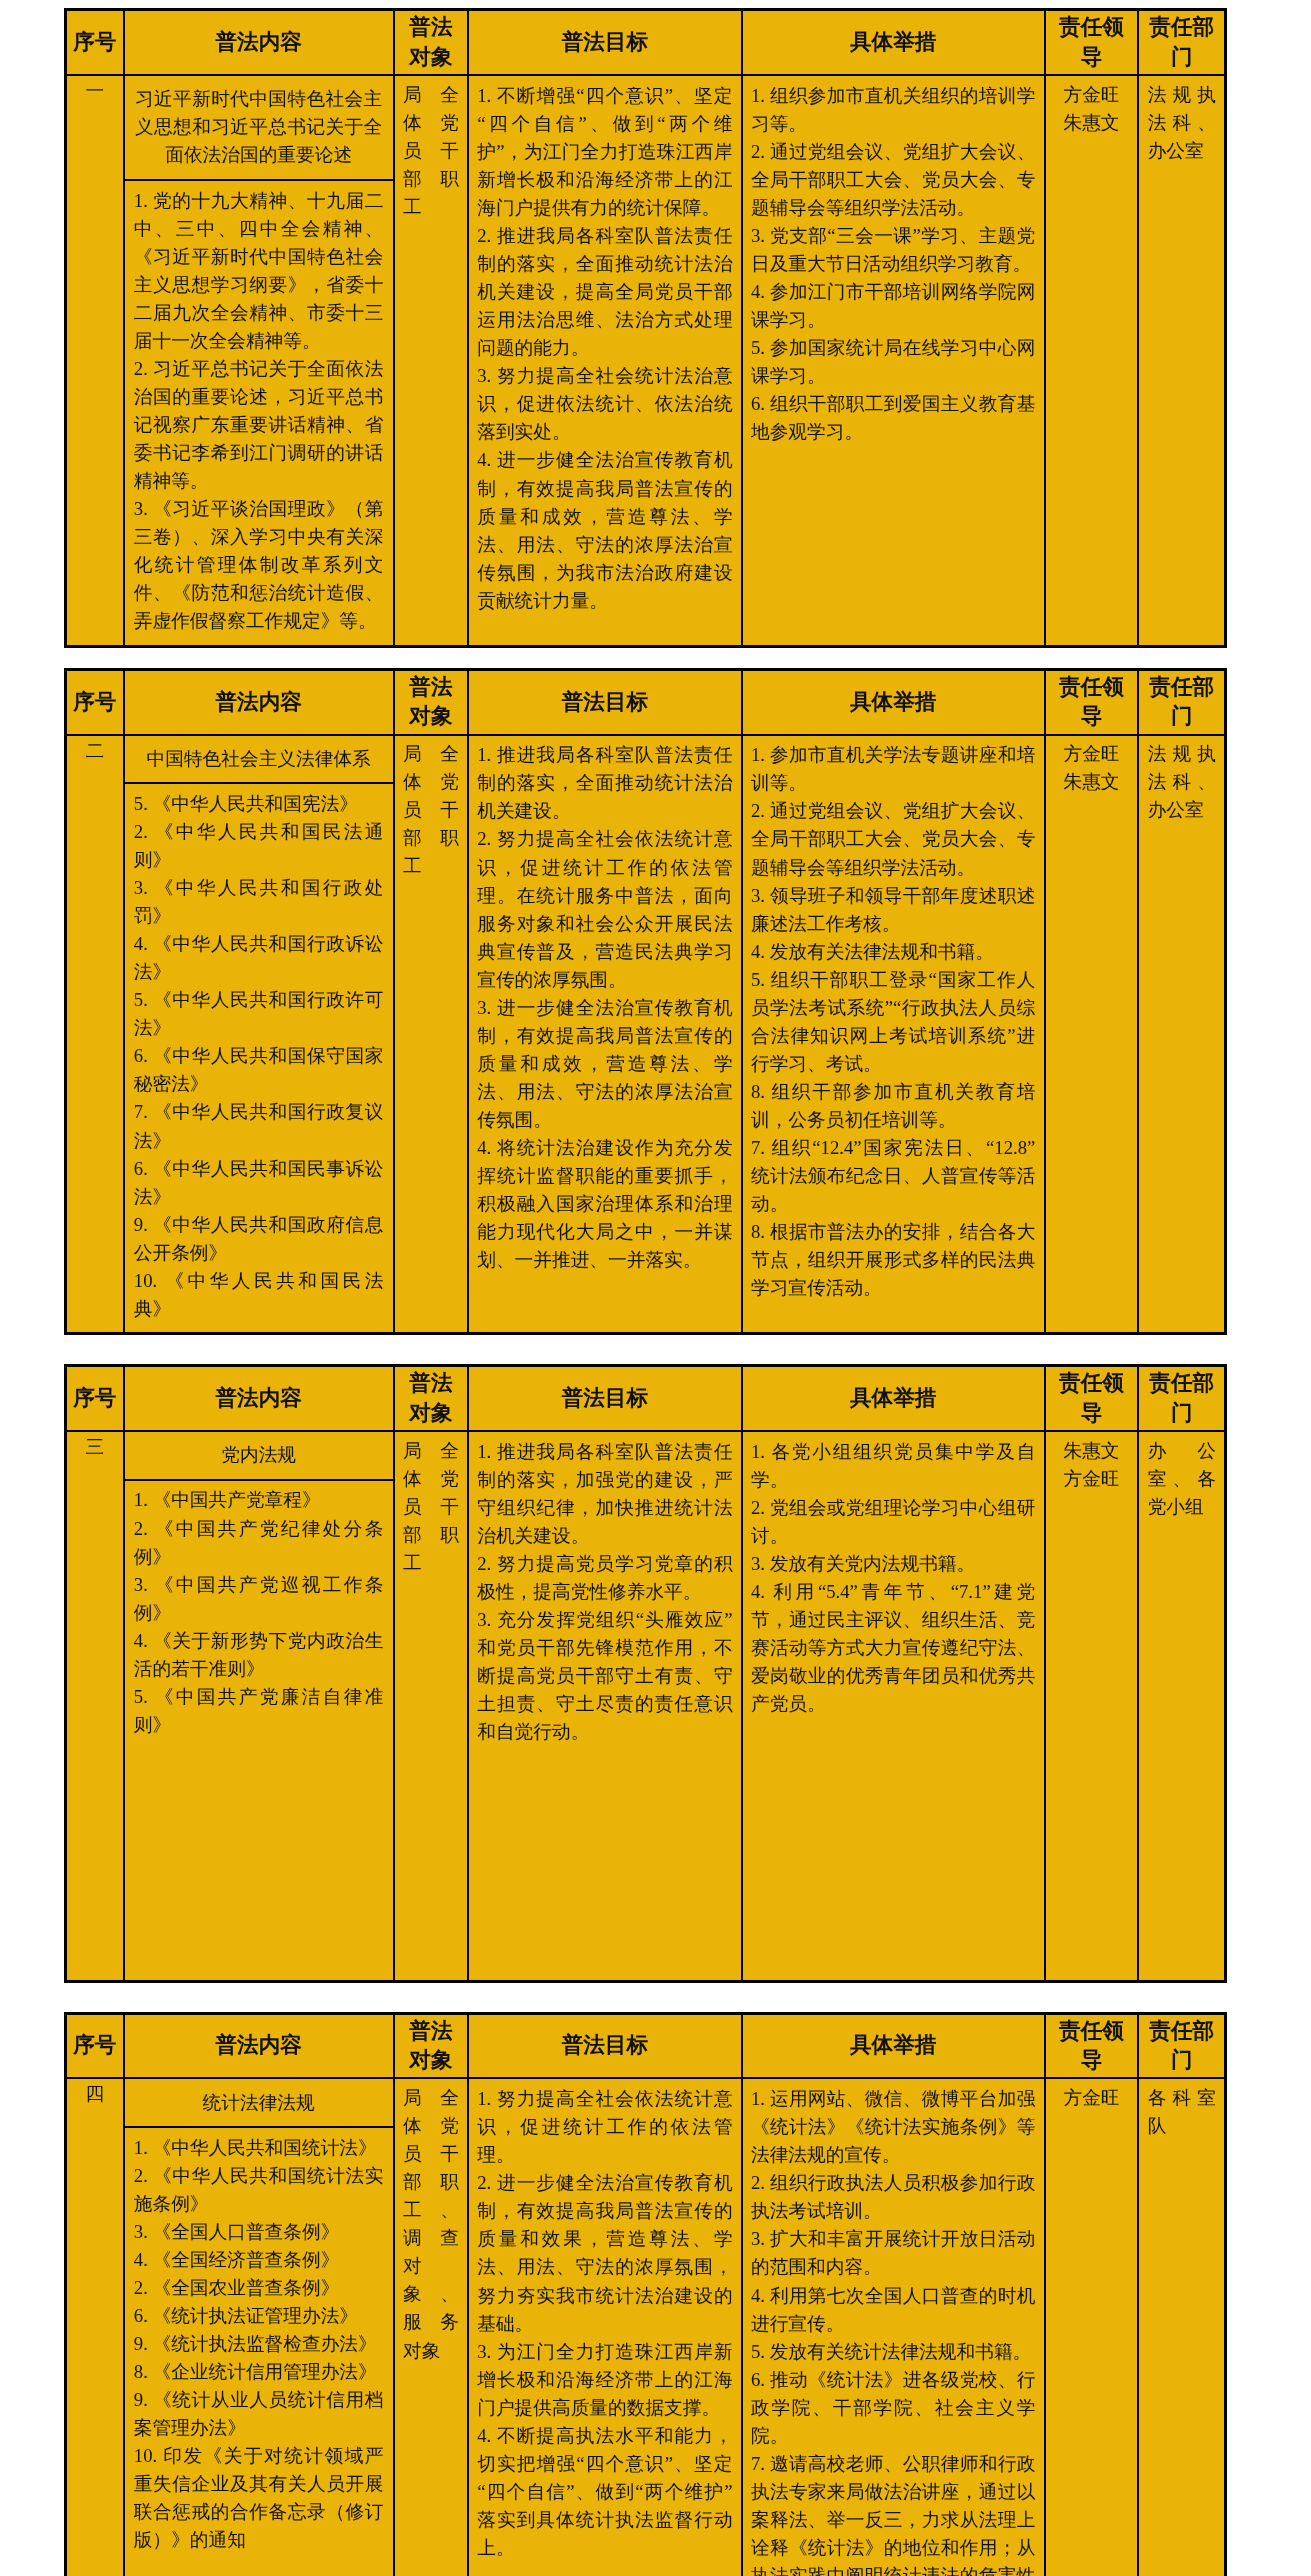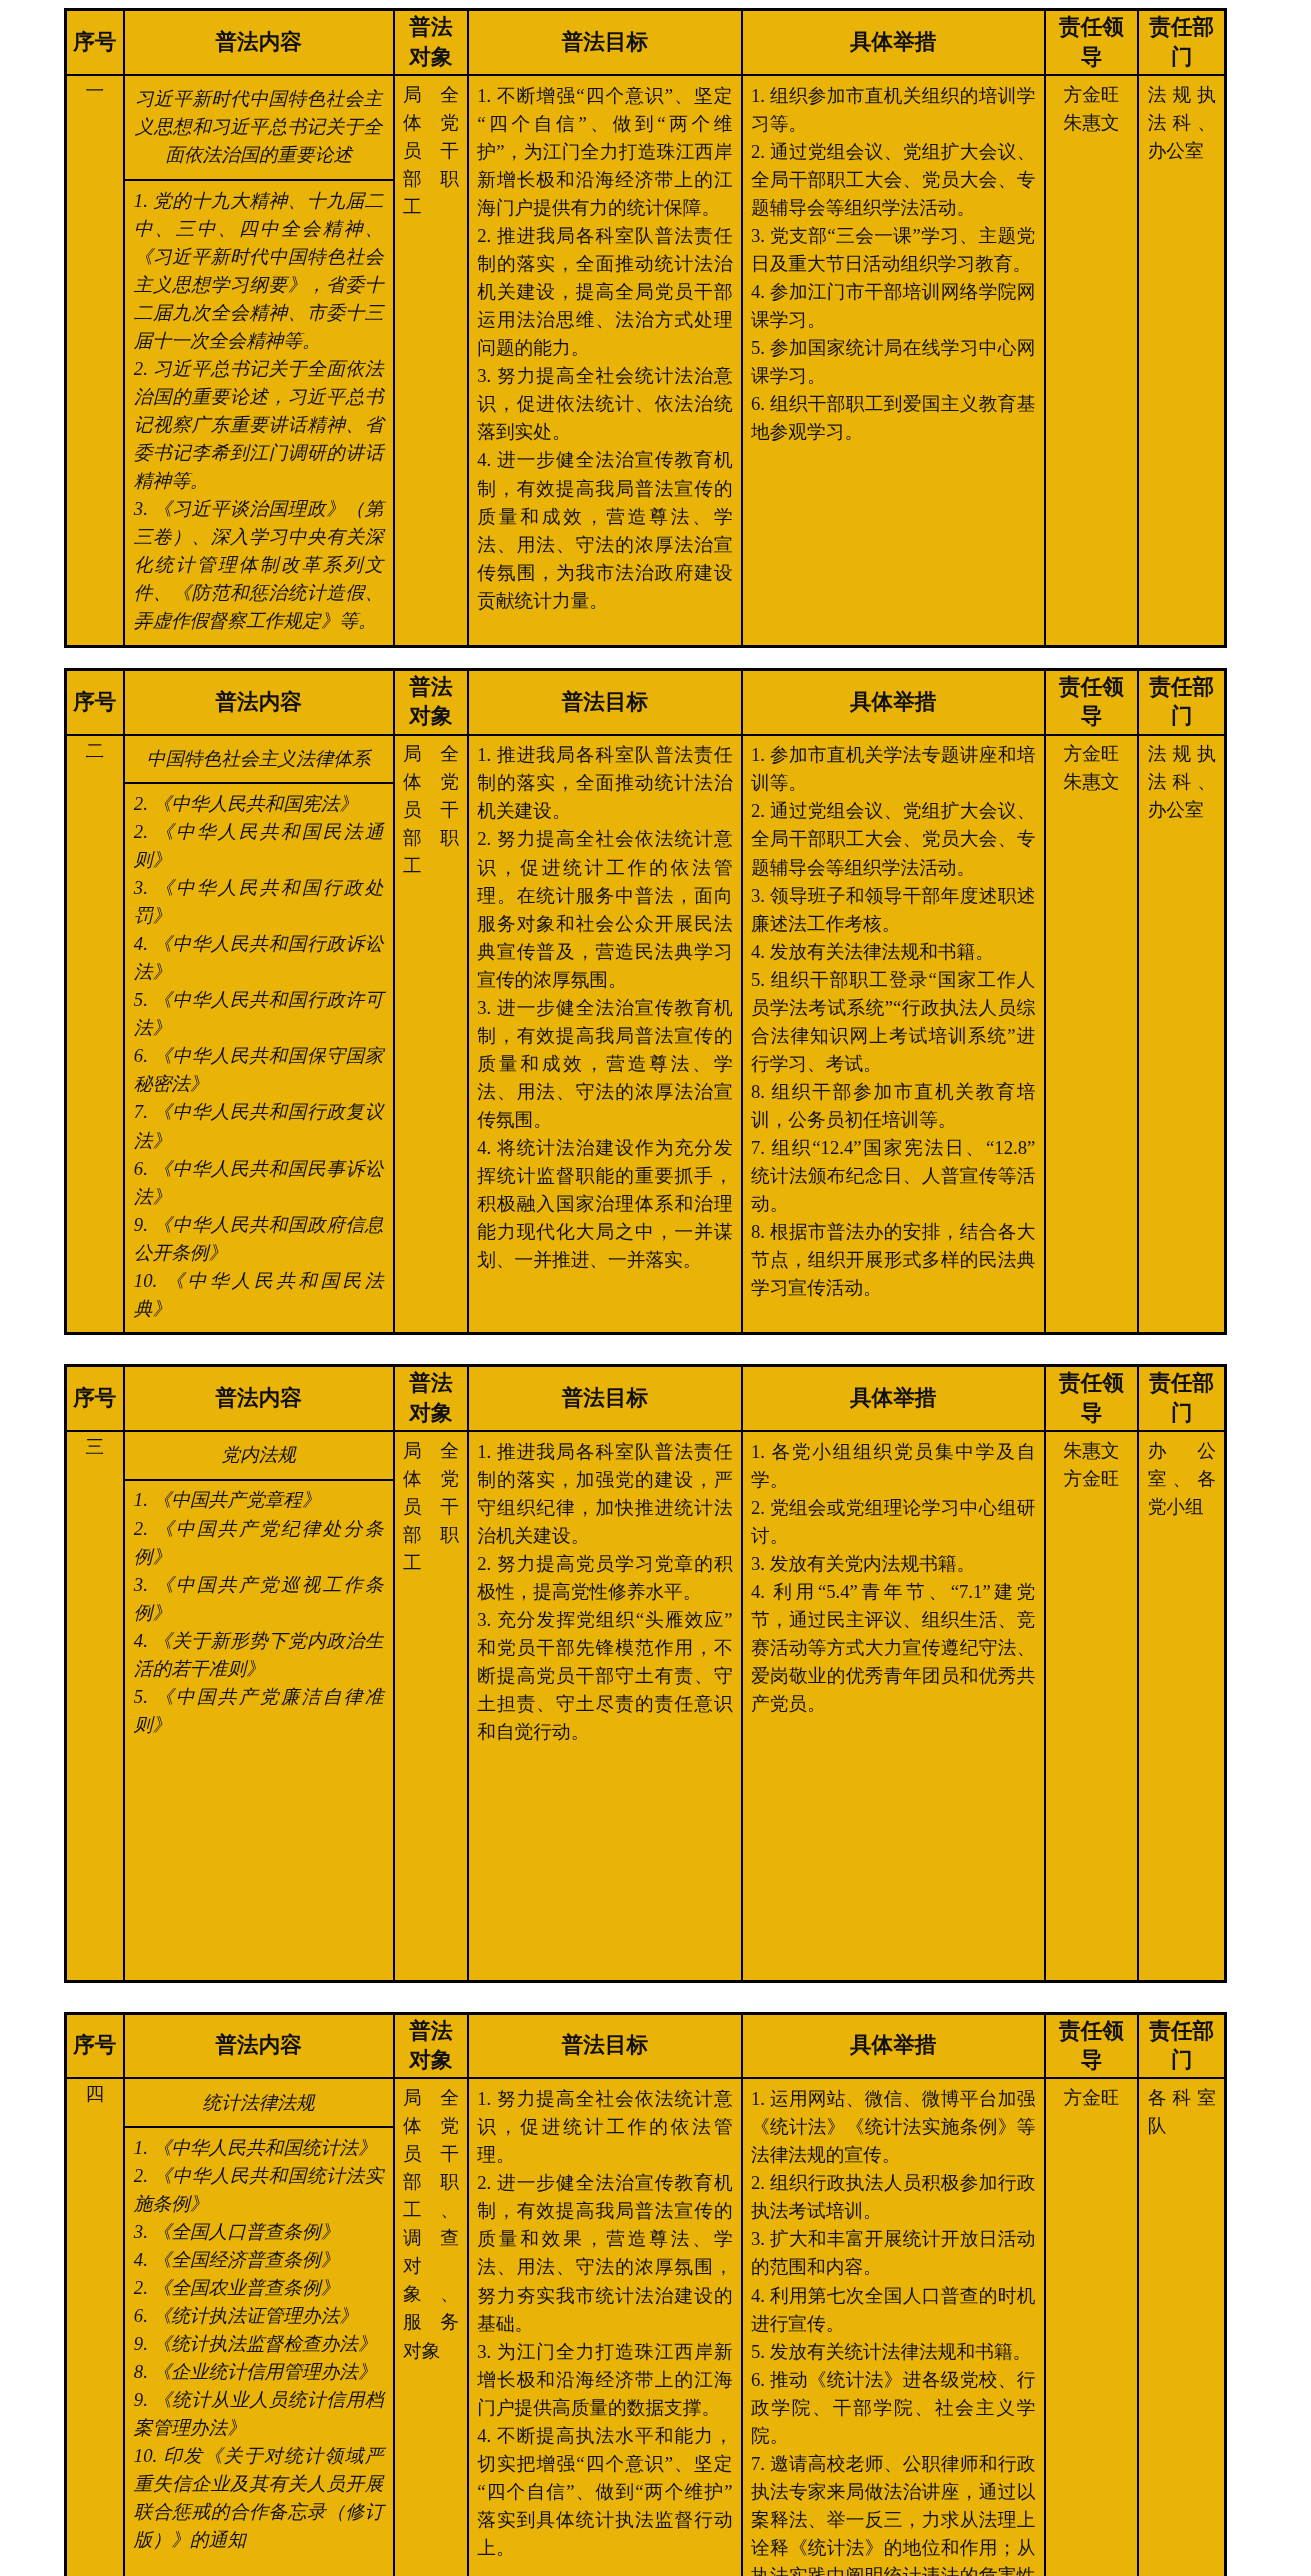"习近平新时代中国特色社会主义思想和习近平总书记关于全面依法治国的重要论述" td.content-cell { font-style: italic -> none }
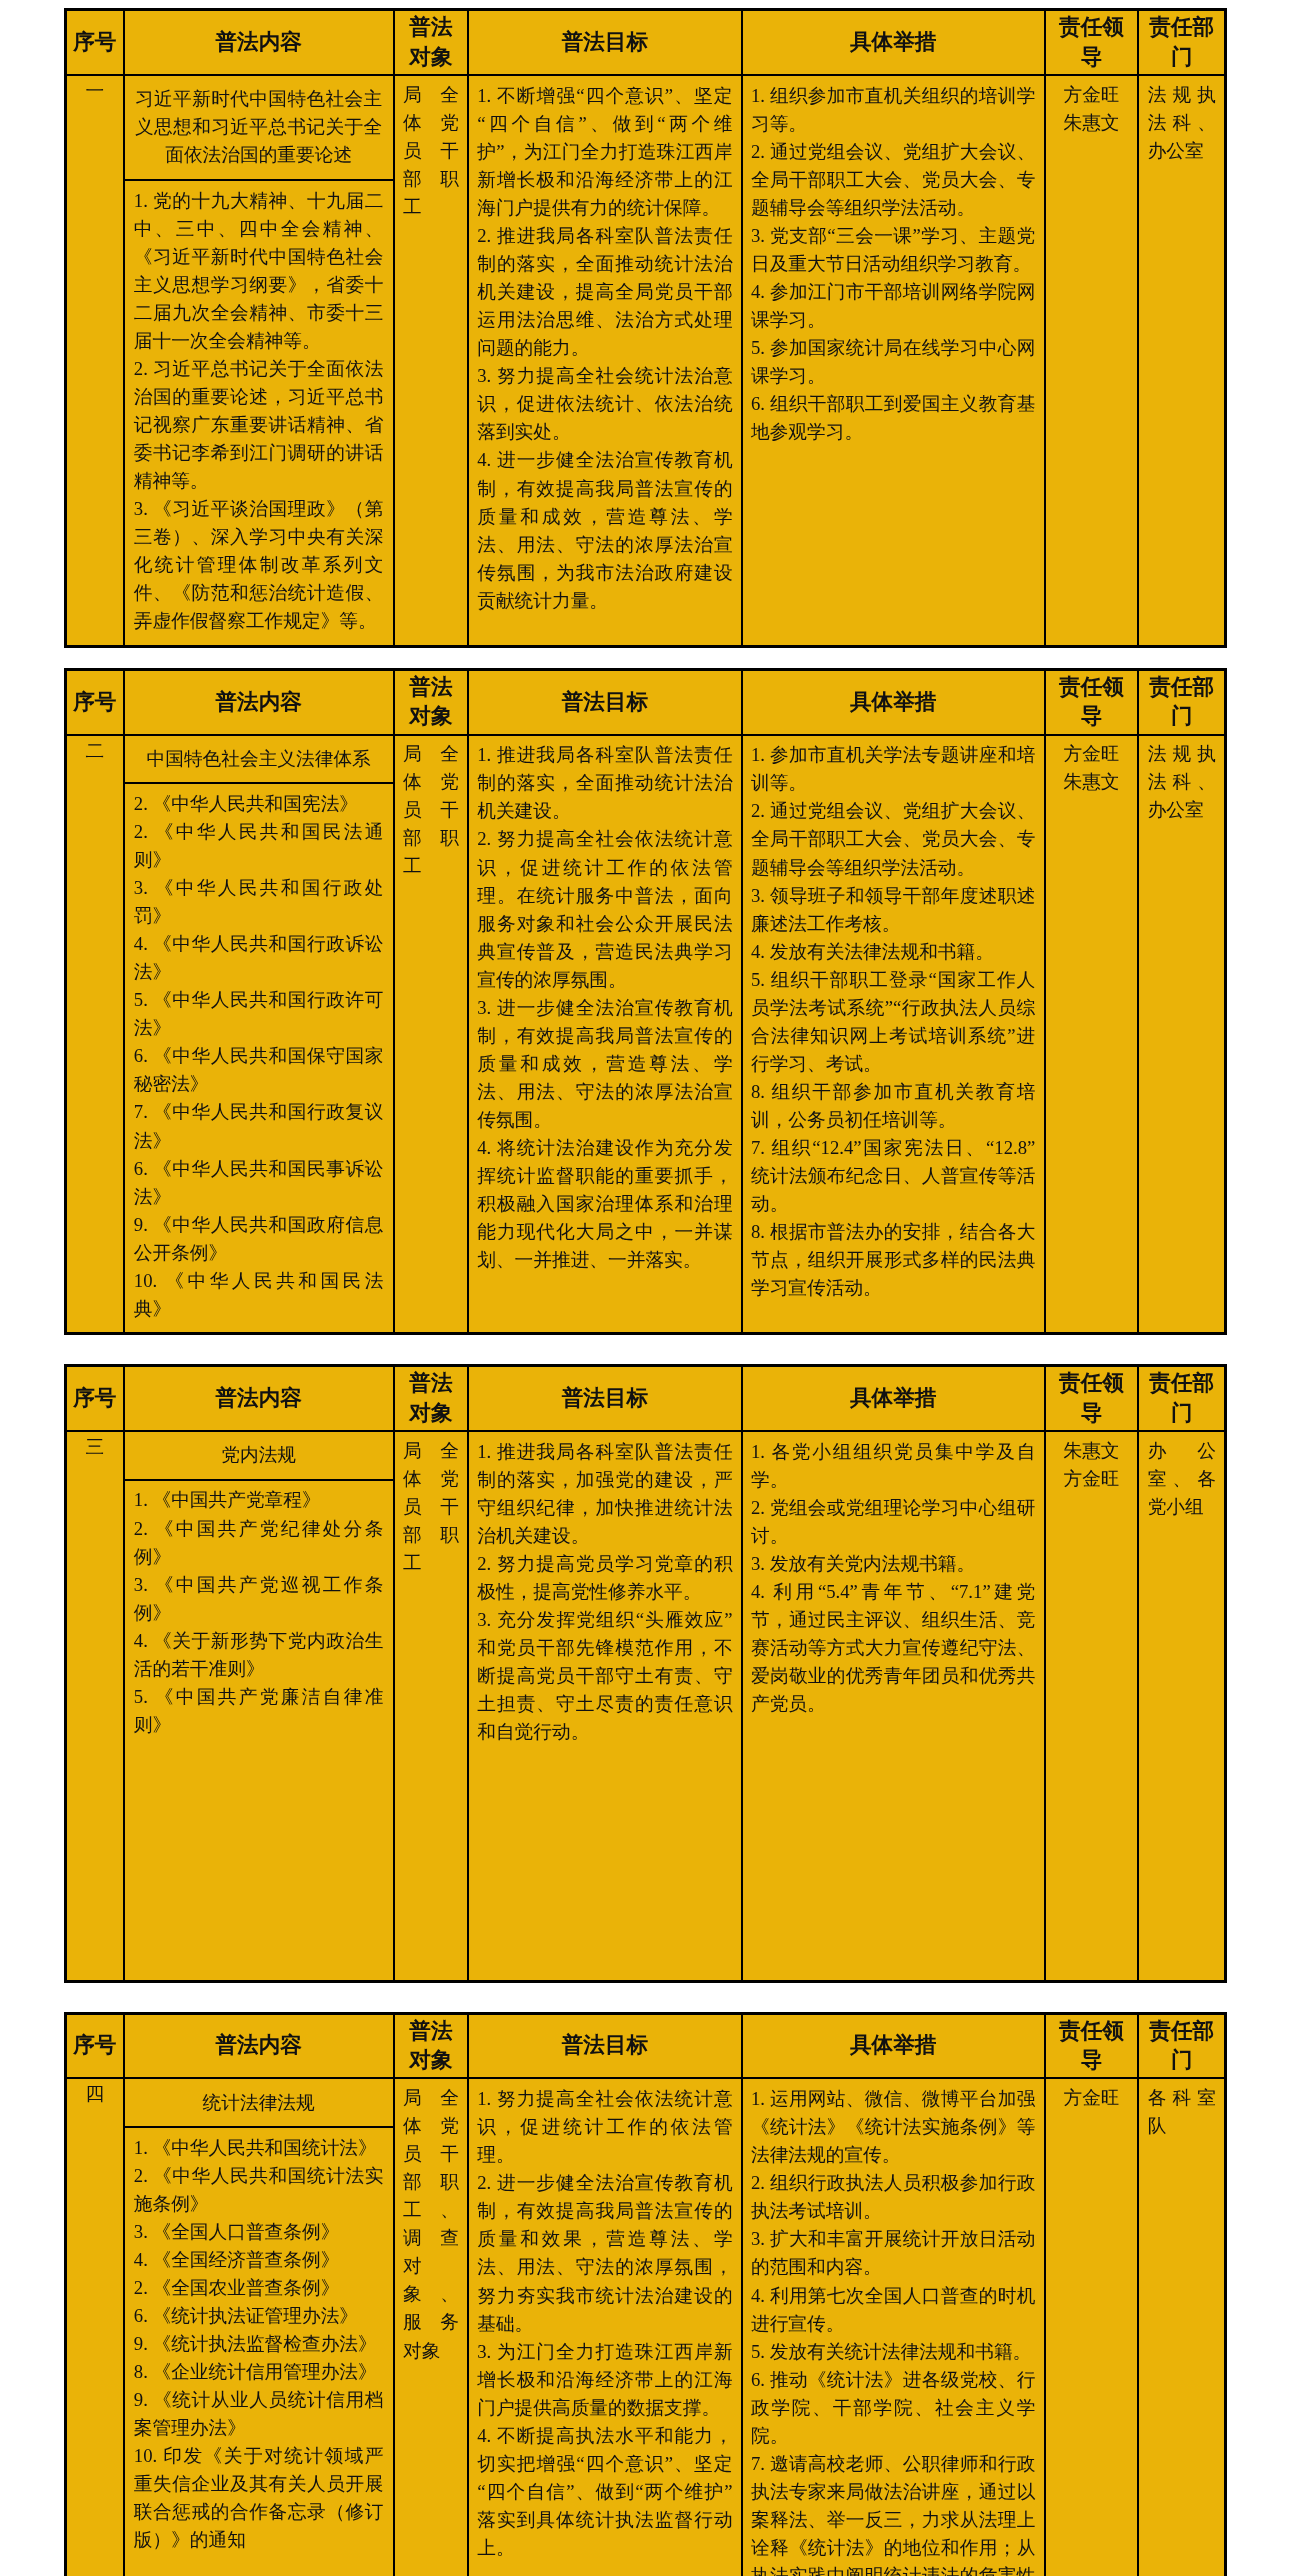"2. 《中华人民共和国宪法》" p.para { text: 2 -> 5 }
